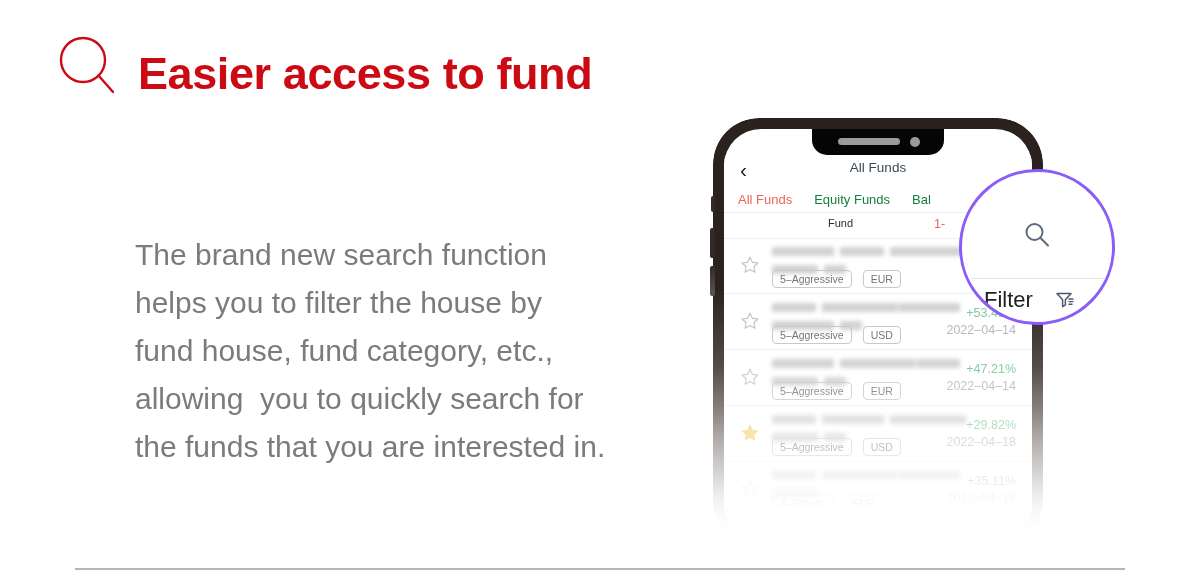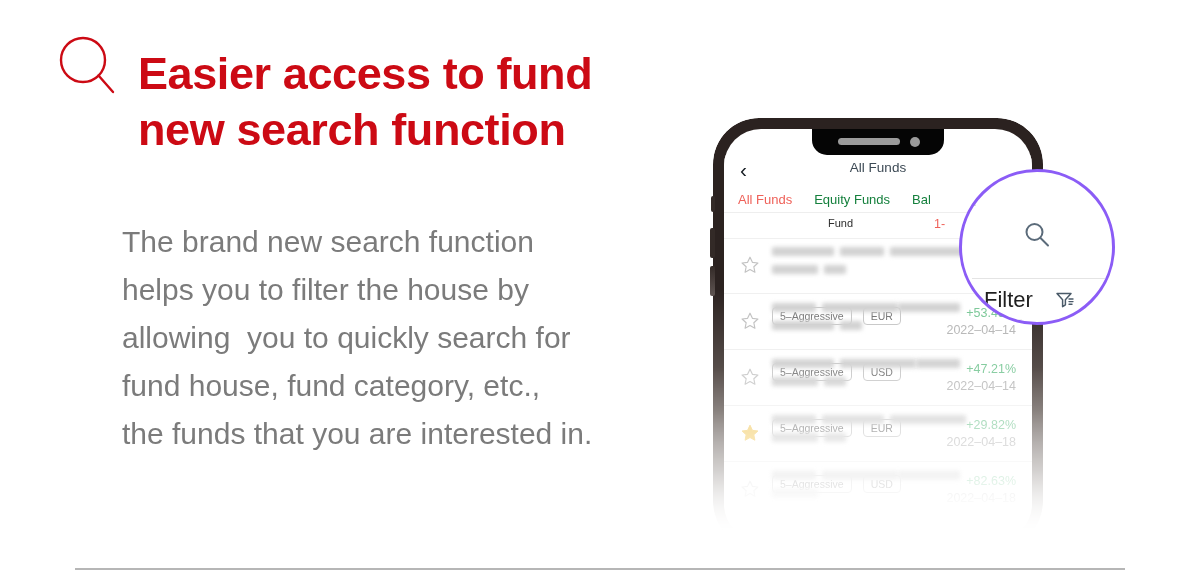"new search function" span.ln { html: <span>new search function</span> -> none }
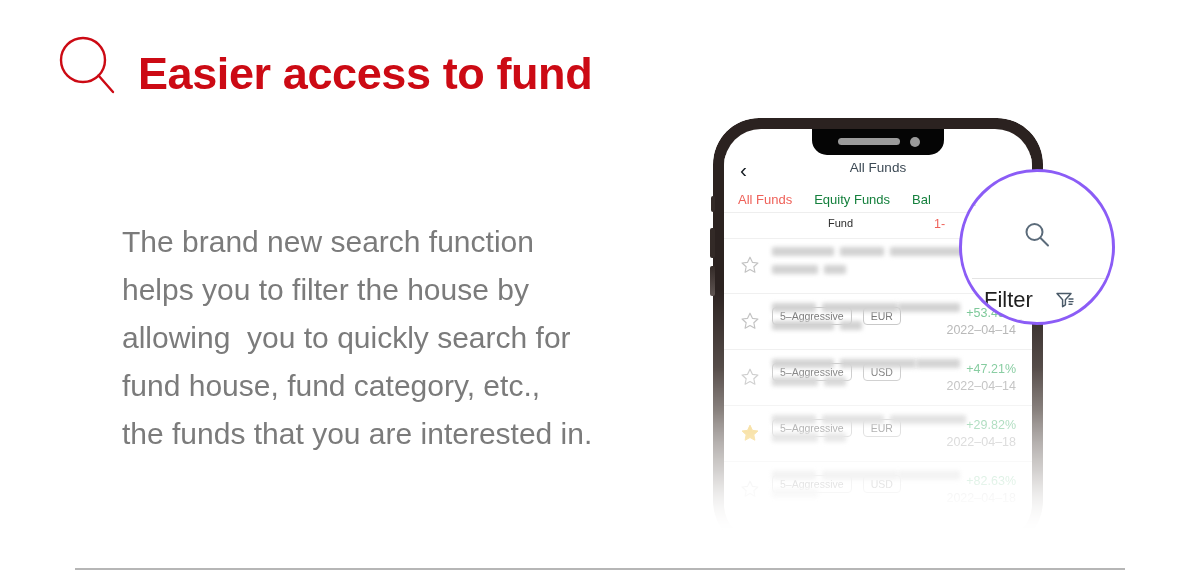"The brand new search function" .body-copy { margin: 0 -> 13px }
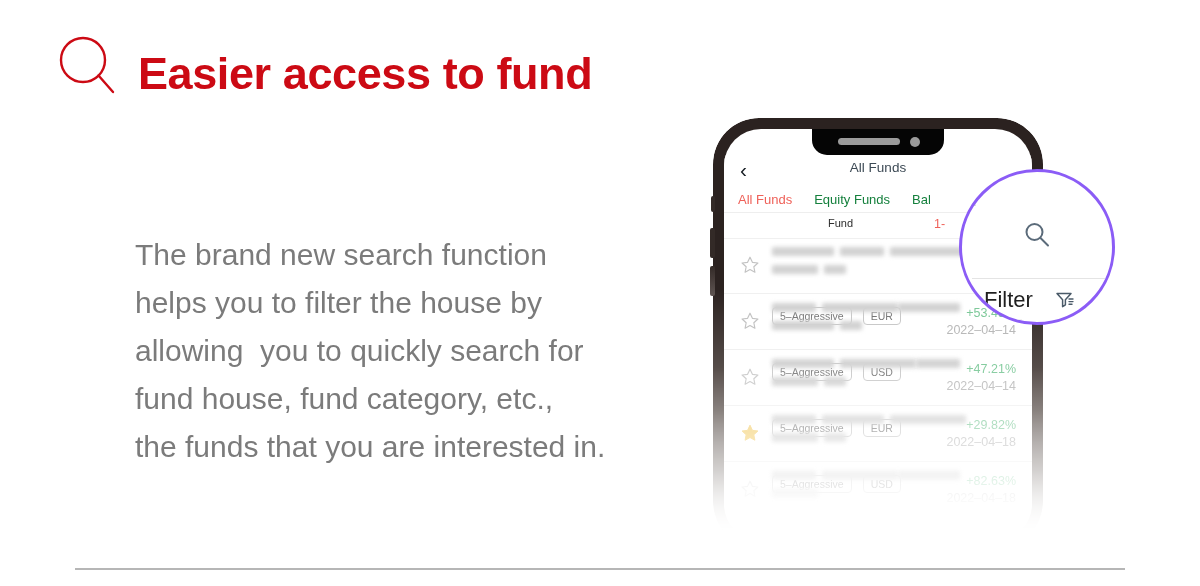"5–Aggressive" .pill { margin-top: 37px -> none }
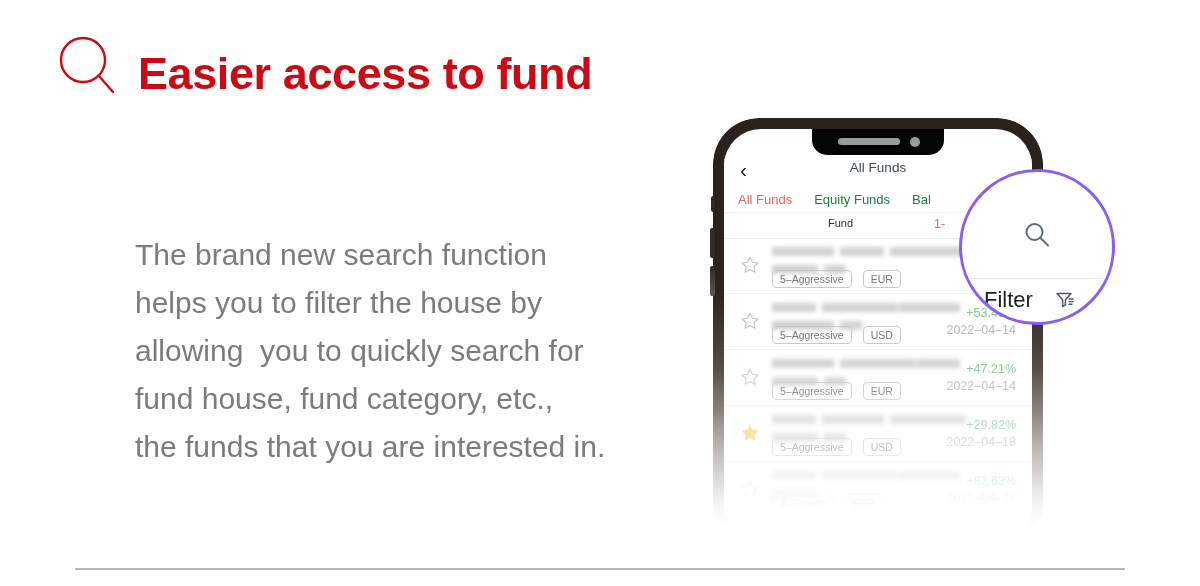"allowing you to quickly search" span.ln { order: before "fund house, fund category, etc.," -> after "fund house, fund category, etc.," }
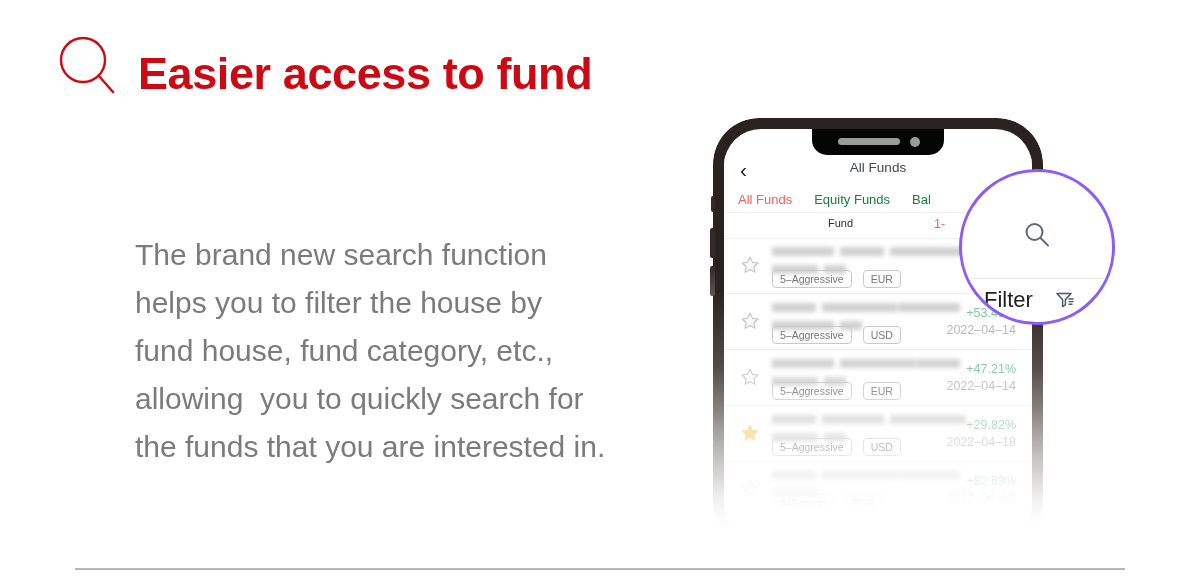"+82.63%" div.perc { text: +82.63% -> +35.11% }
